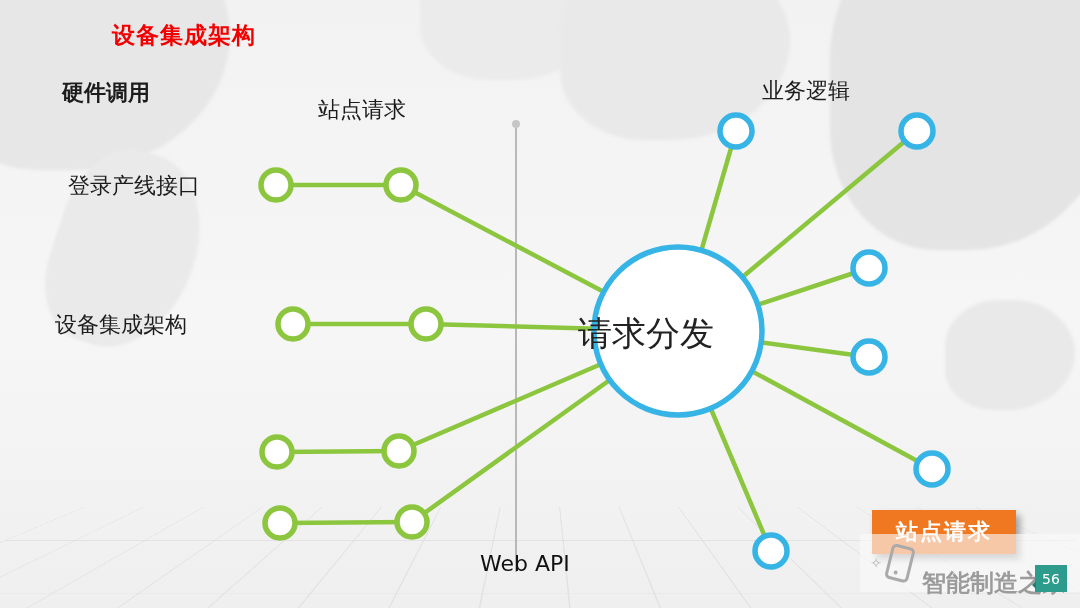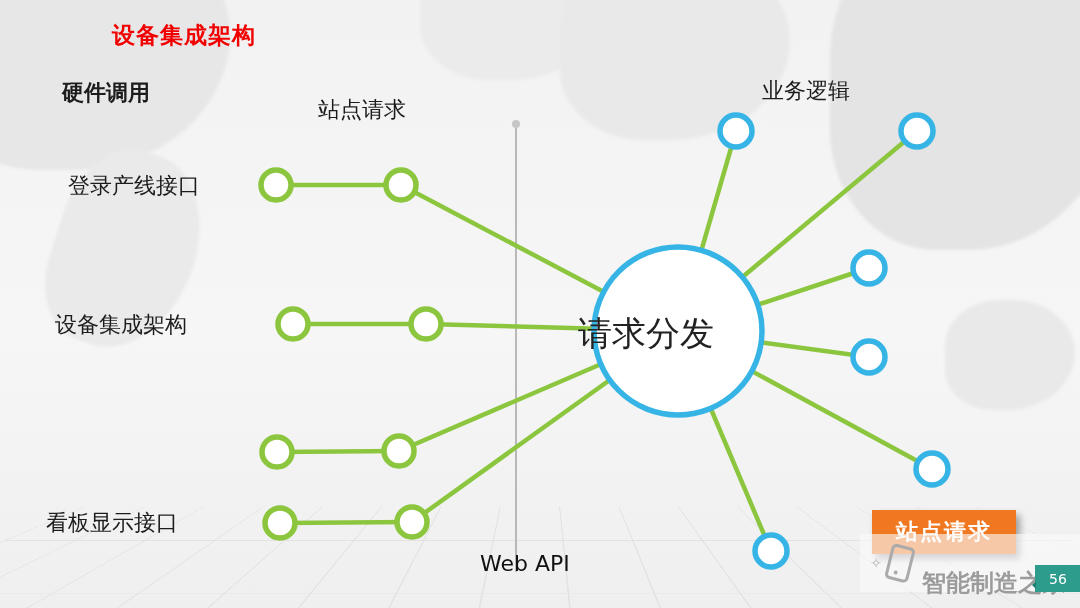"看板显示接口" div.lbl { html: <div>看板显示接口</div> -> none }
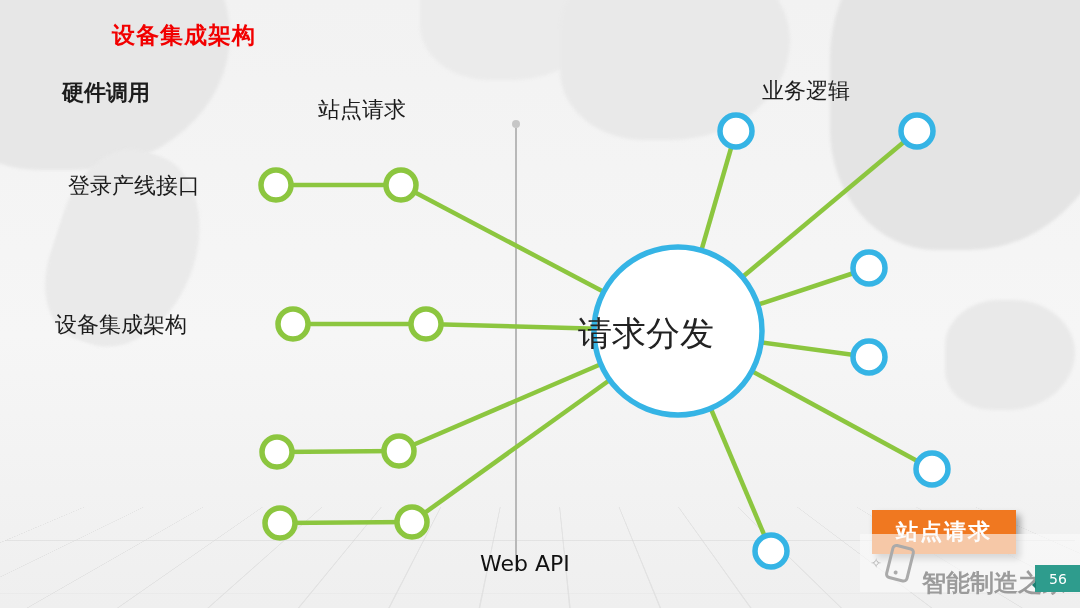"56" .page-badge { width: 46px -> 32px }
